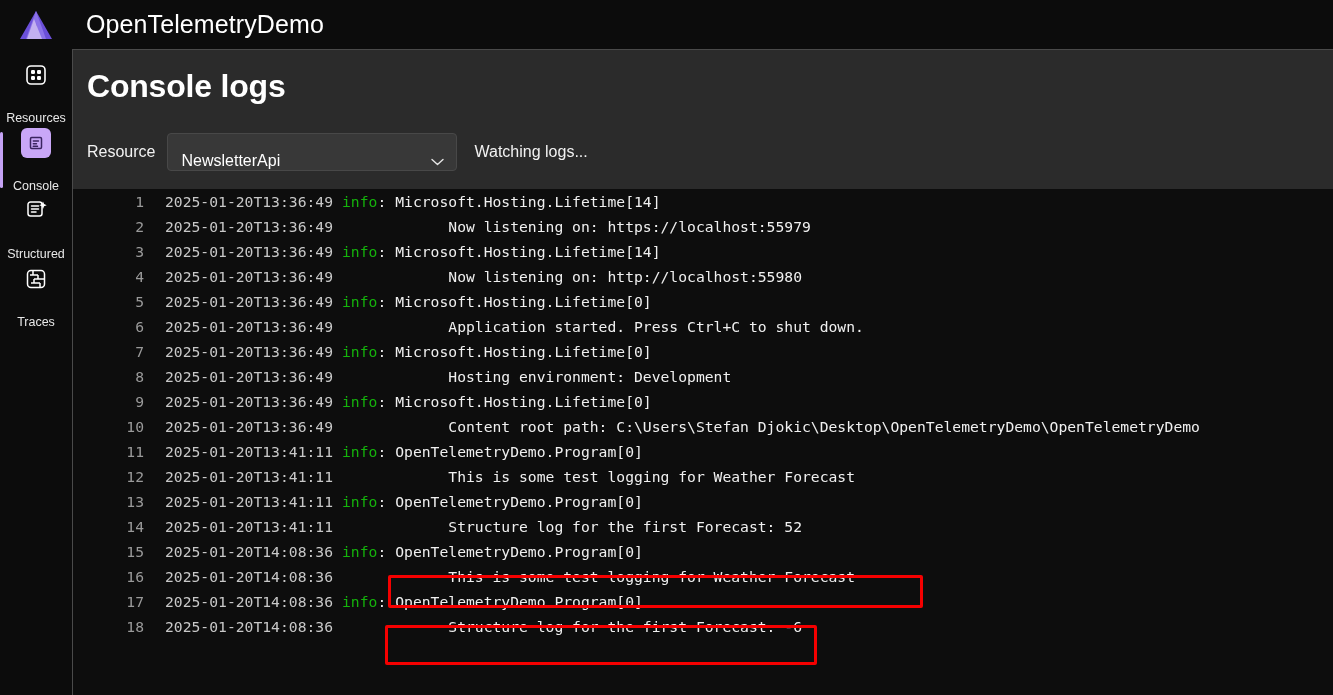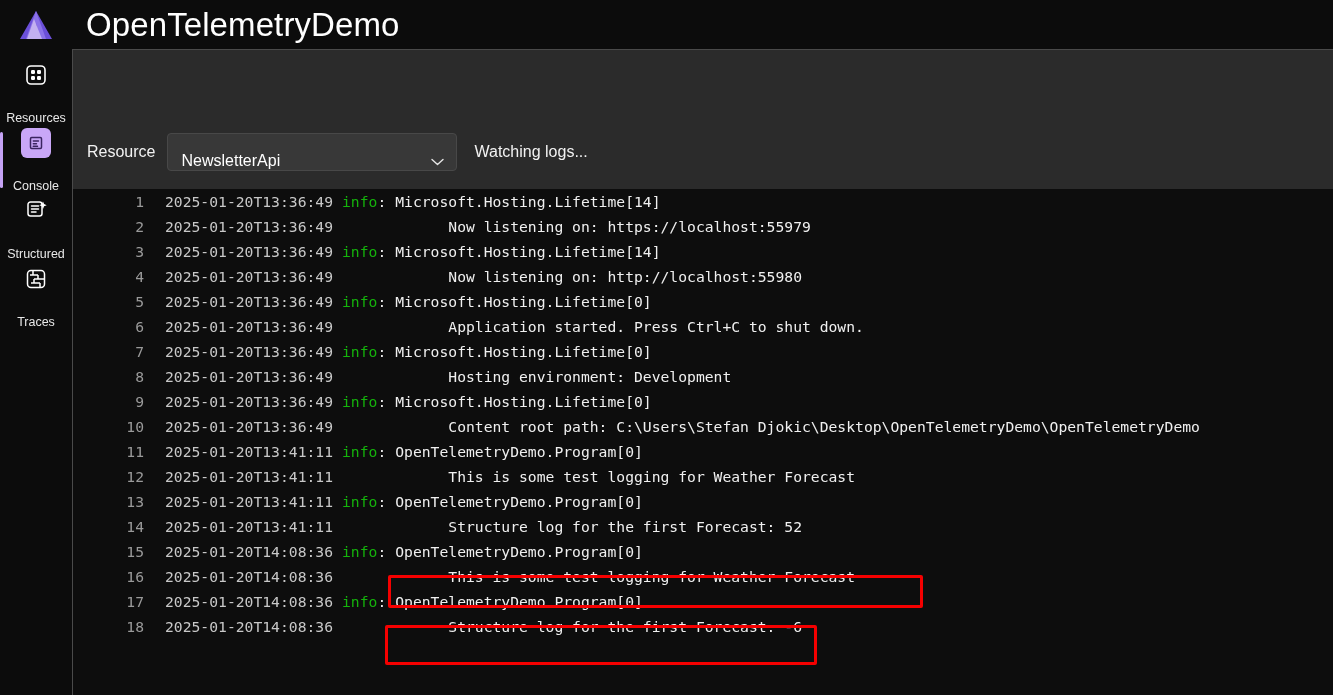"OpenTelemetryDemo" #app-title { font-size: 33px -> 25px }
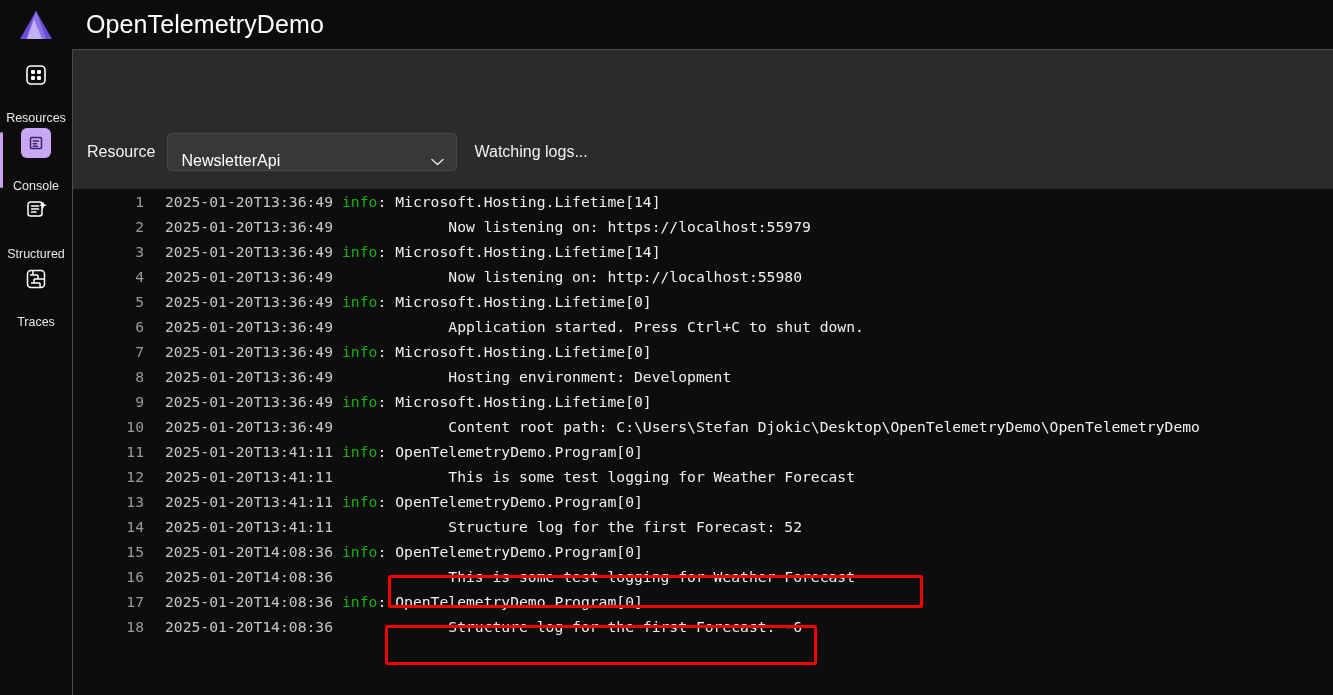"Console logs" div { html: none -> <div>Console logs</div> }
